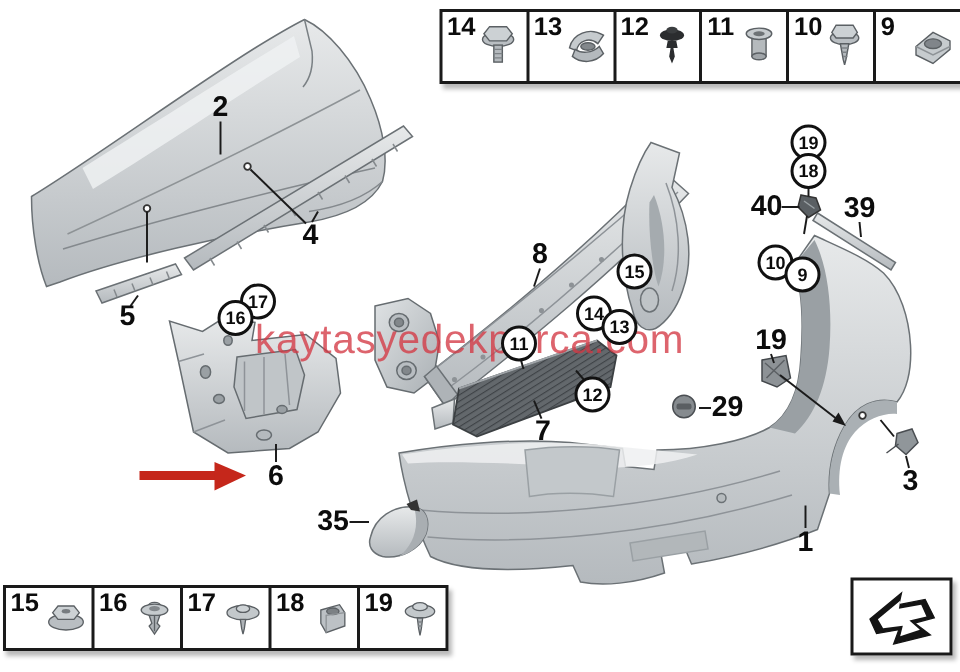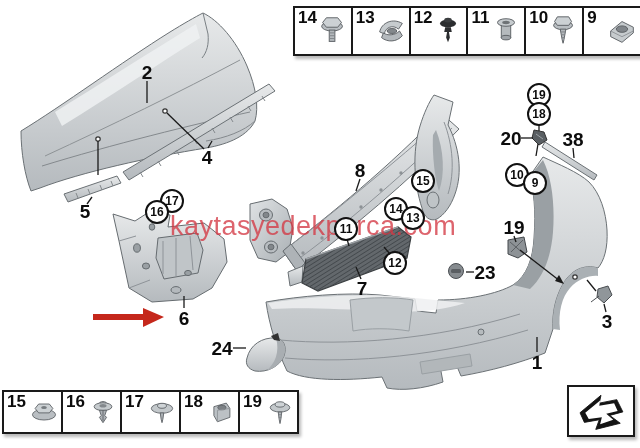"20" div.plain-callout { text: 20 -> 40 }
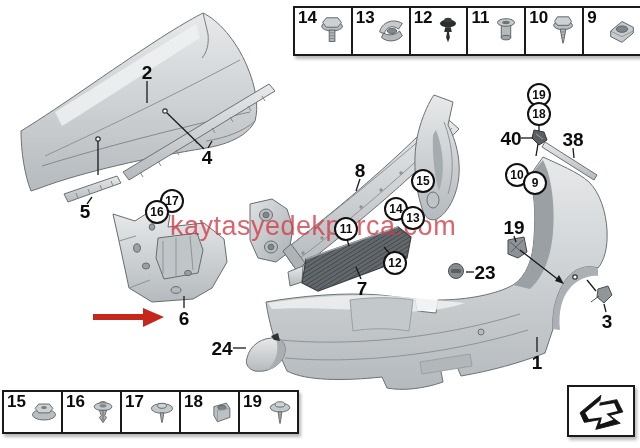"38" div.plain-callout { text: 38 -> 39 }
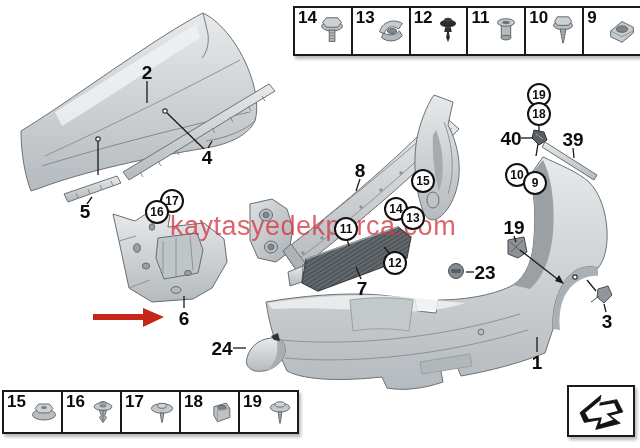"23" div.plain-callout { text: 23 -> 29 }
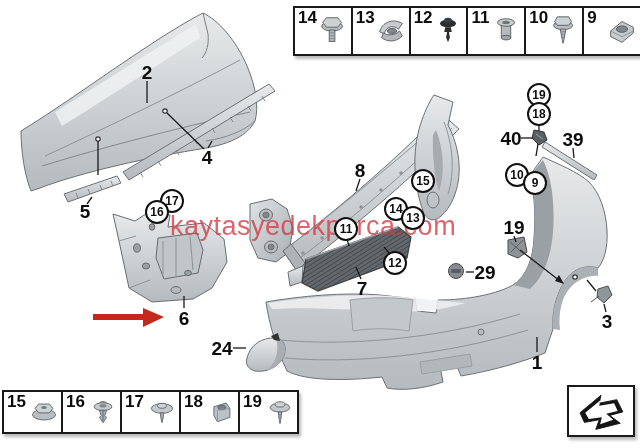"24" div.plain-callout { text: 24 -> 35 }
